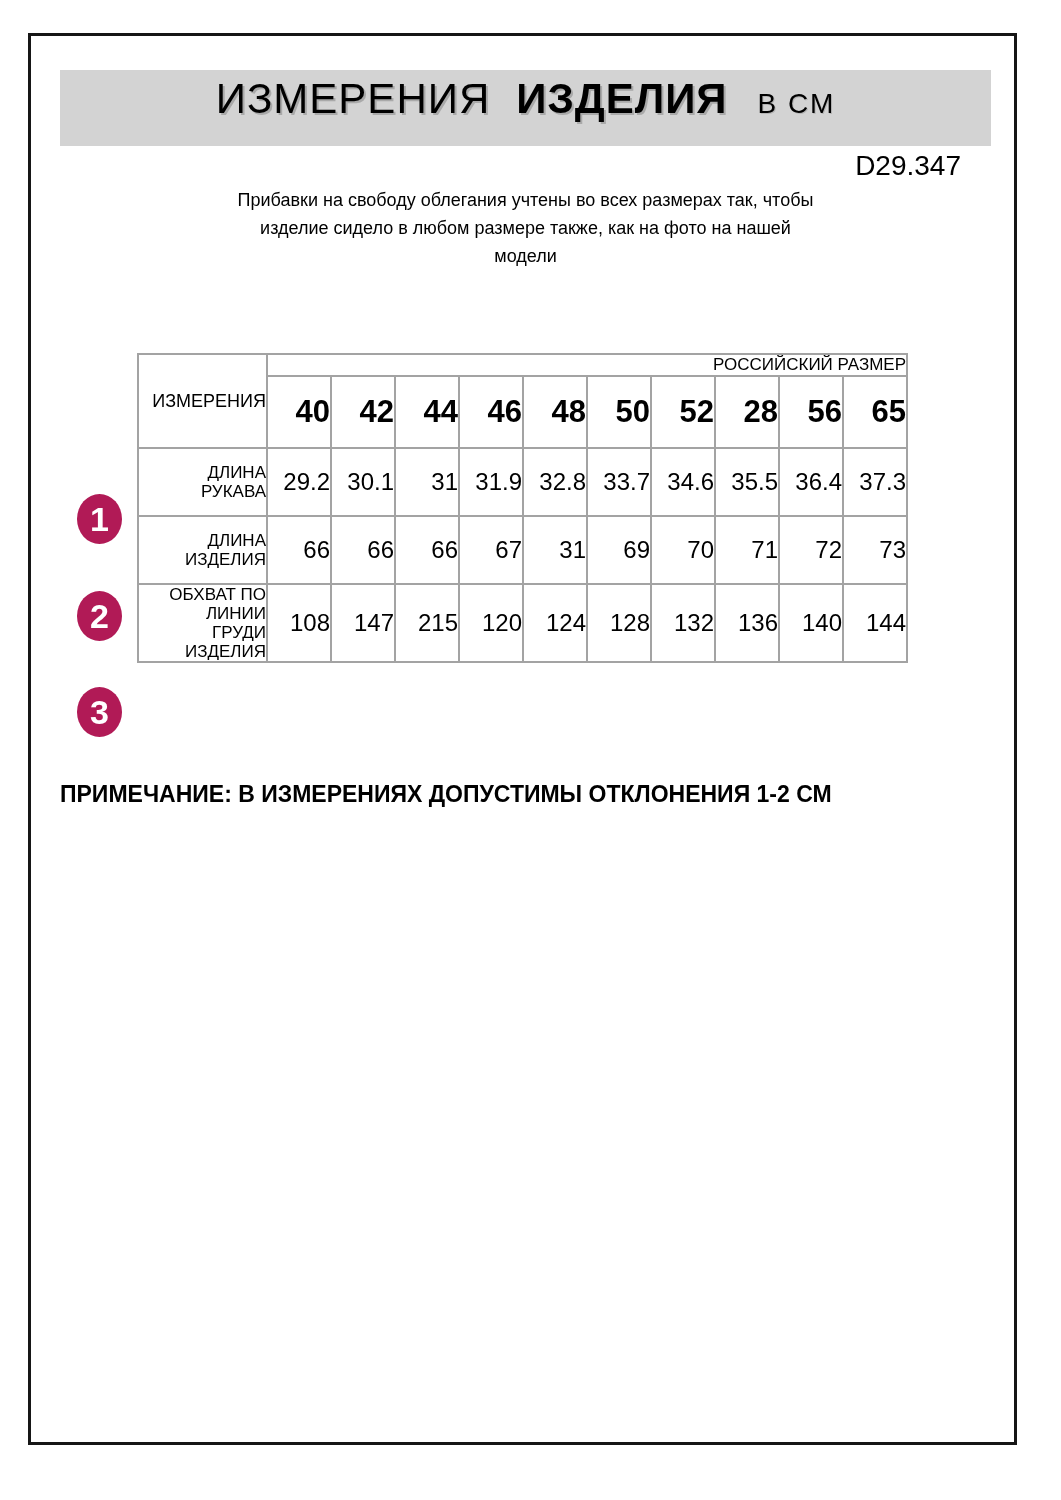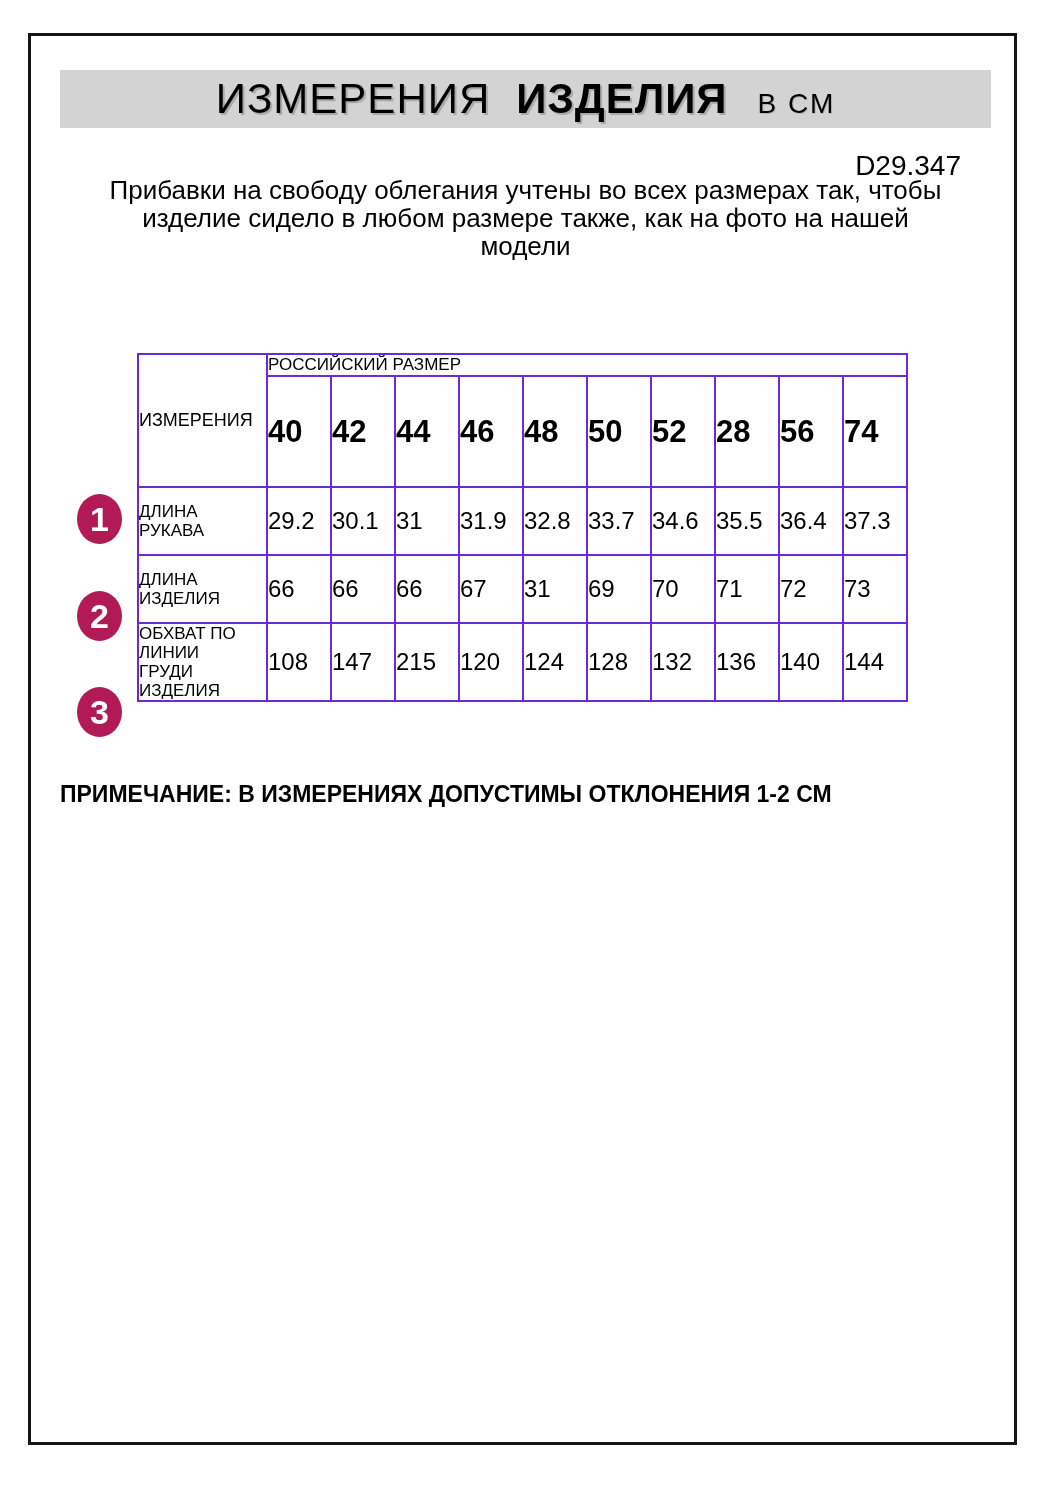"ИЗМЕРЕНИЯ ИЗДЕЛИЯ В СМ" .banner { height: 58px -> 76px }
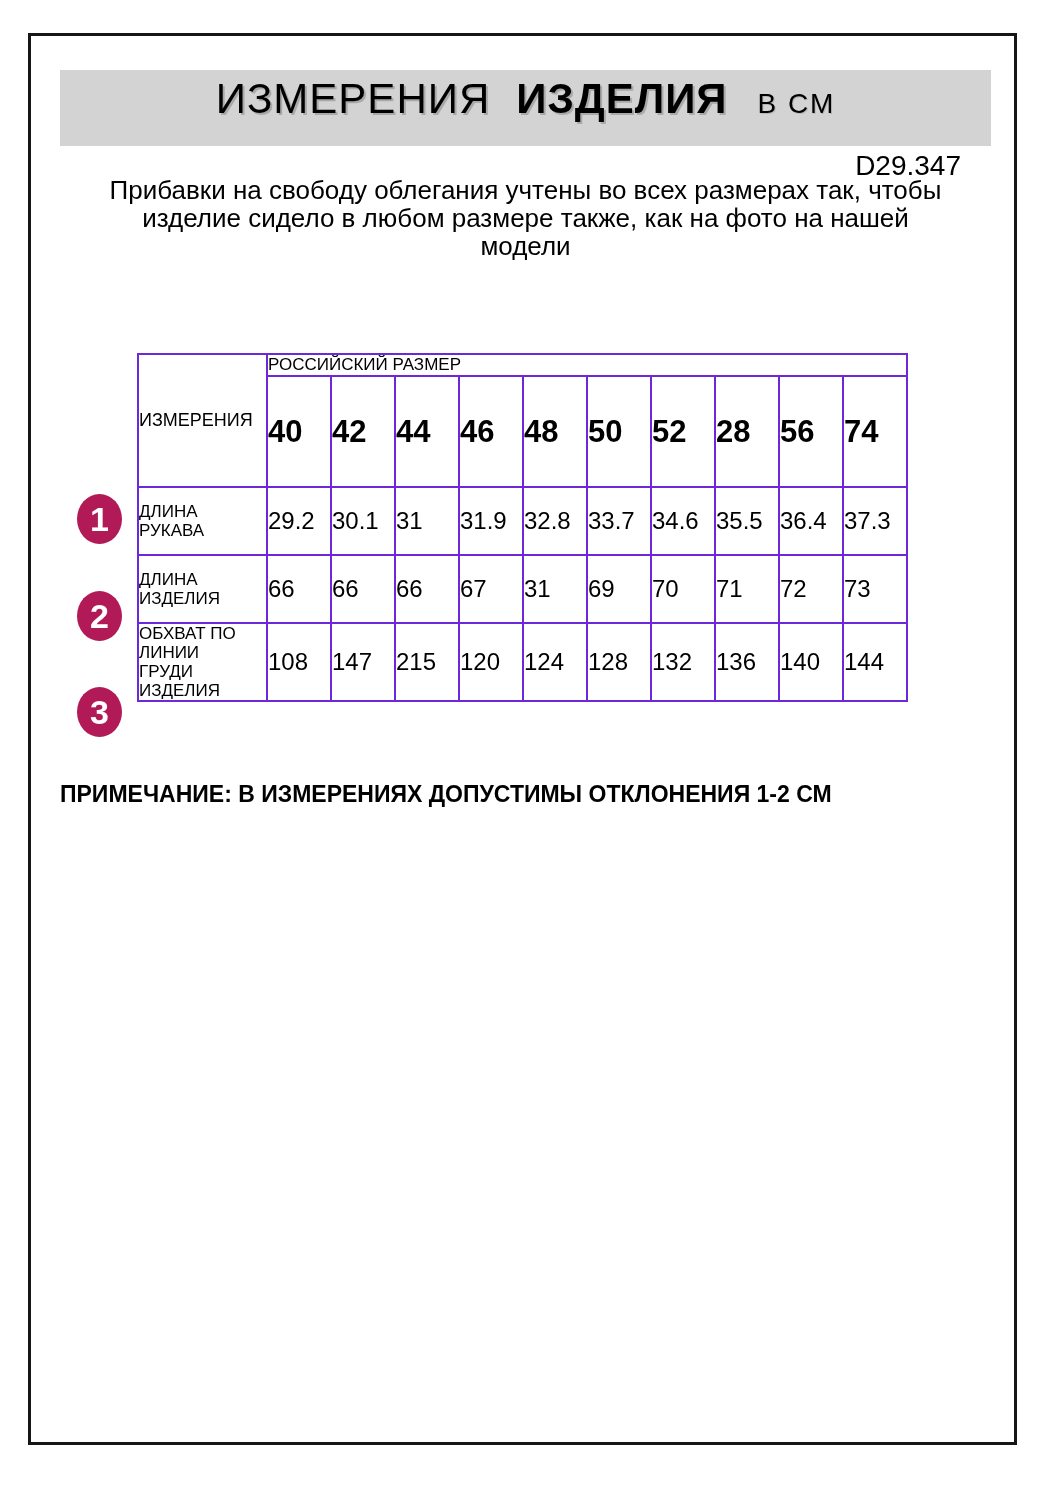"Прибавки на свободу облегания учтены" .desc { font-size: 26px -> 18px; top: 176px -> 186px }
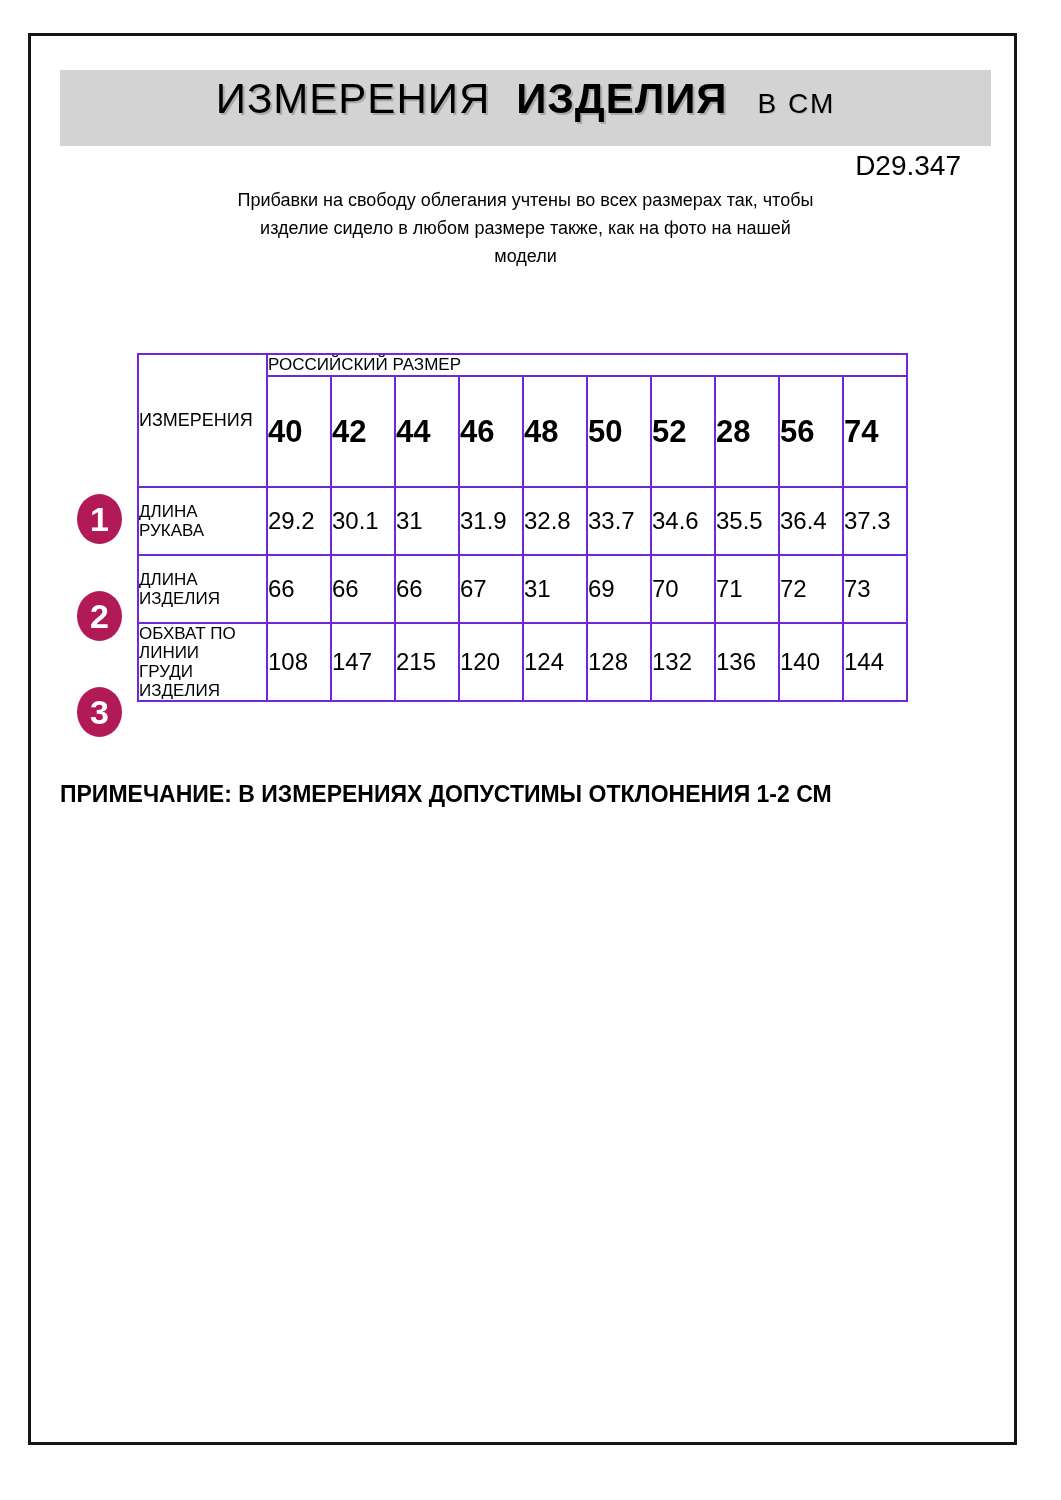"РОССИЙСКИЙ РАЗМЕР" .size-table td { border: 2px solid #6d28d9 -> 2px solid #a3a3a3; text-align: left -> right }
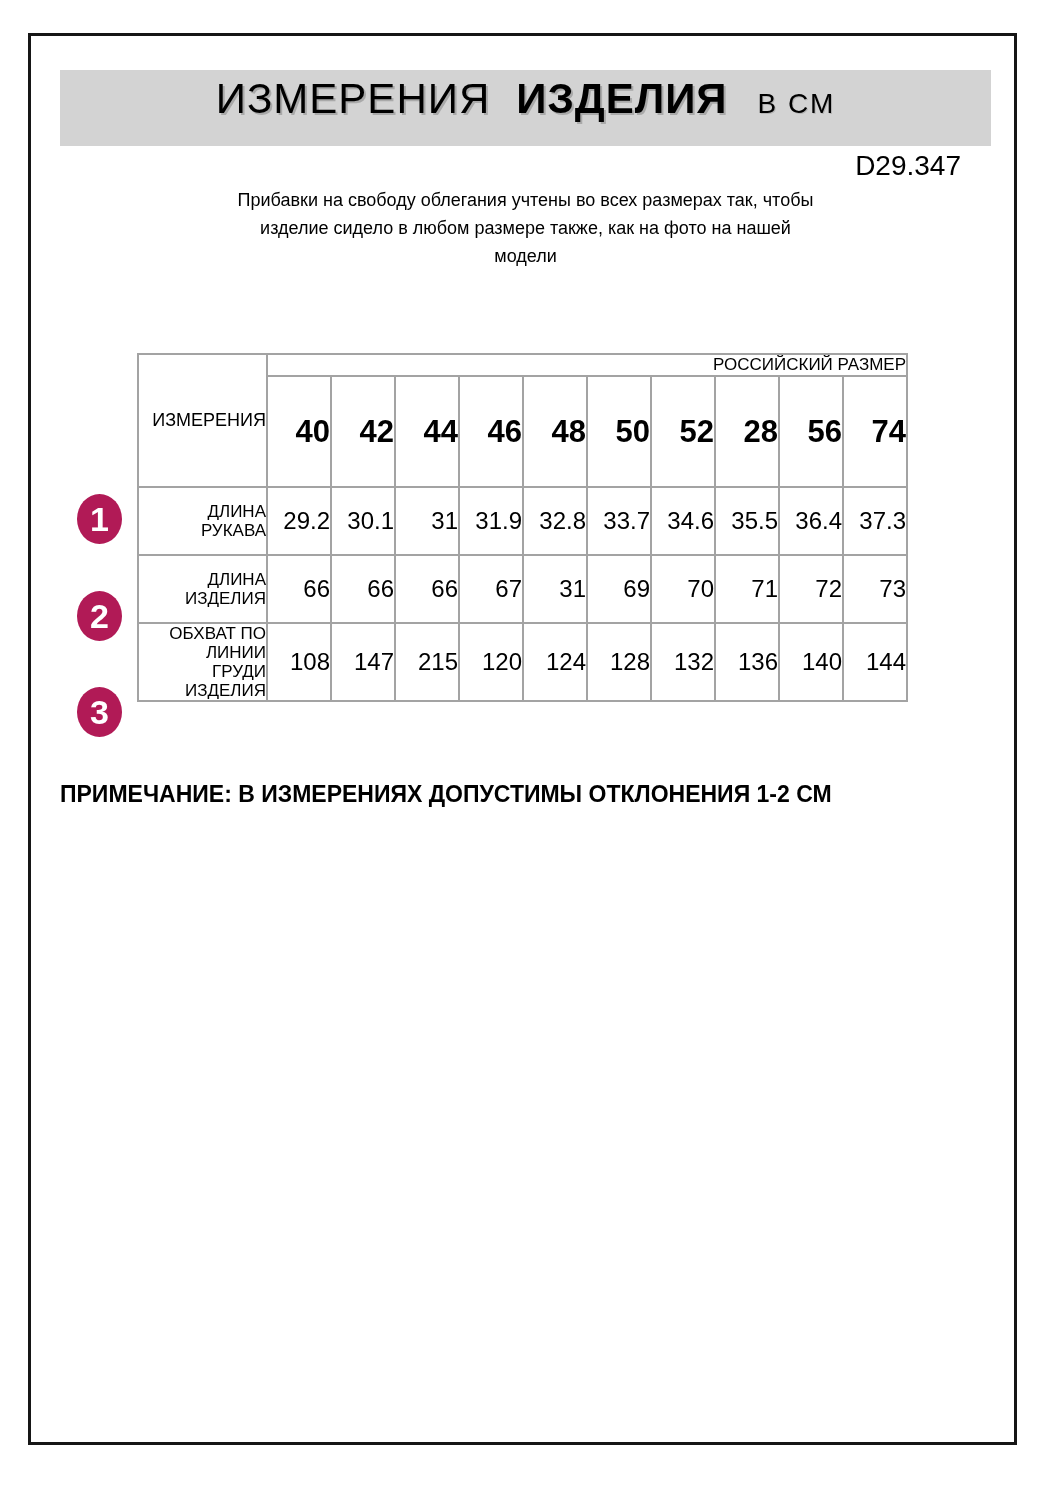"40" tr.sizesrow td { height: 111px -> 72px }
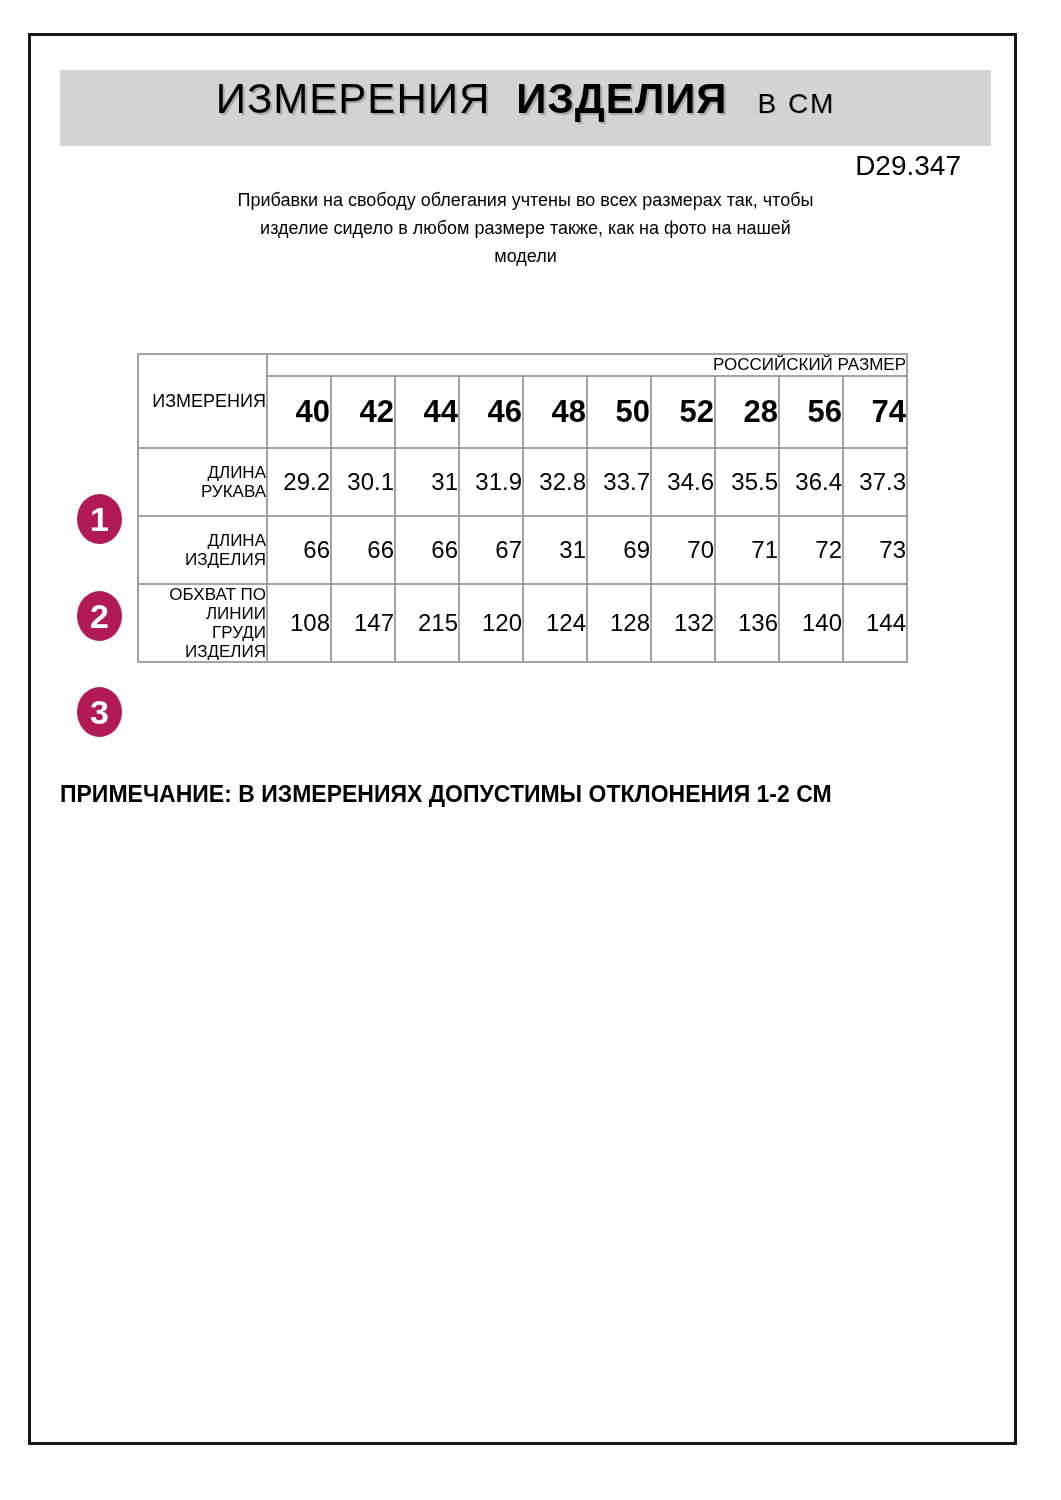"74" td { text: 74 -> 65 }
